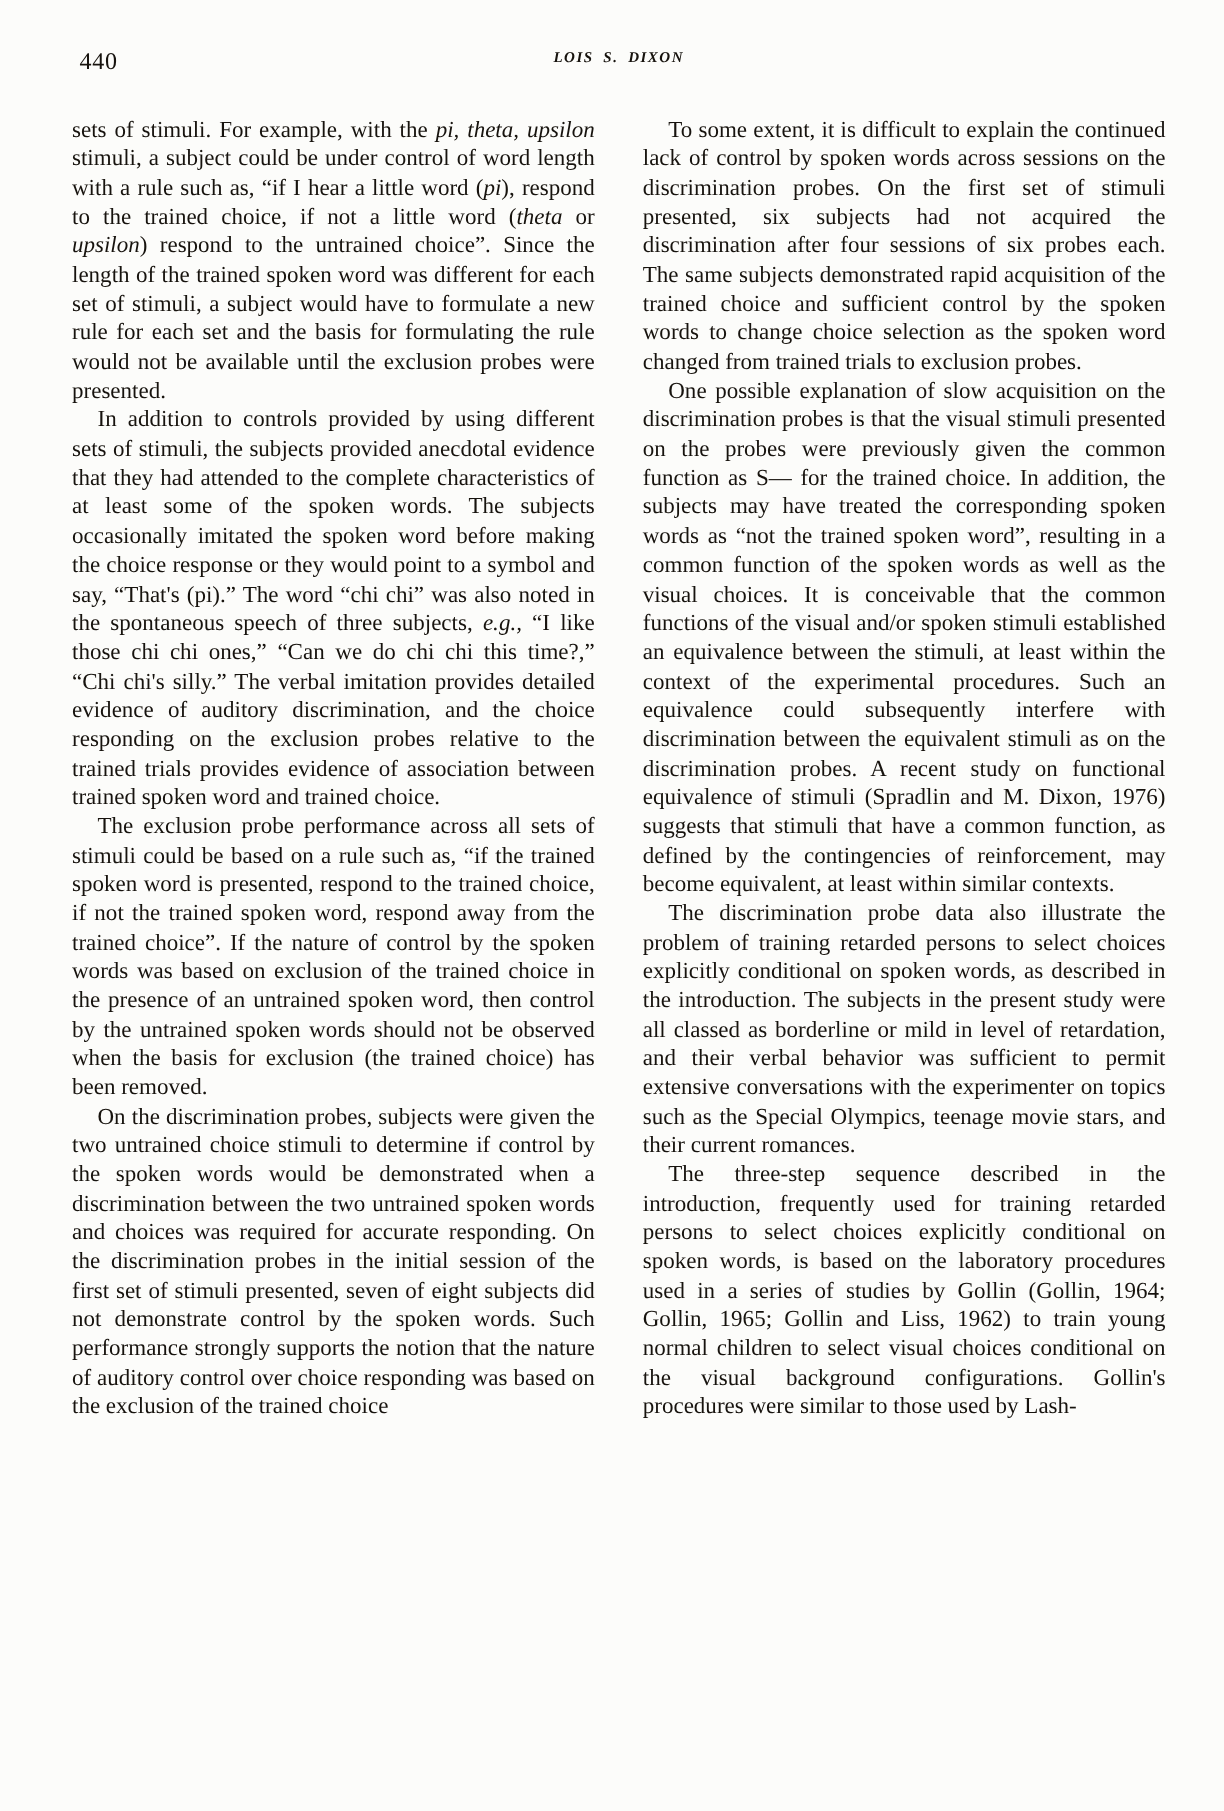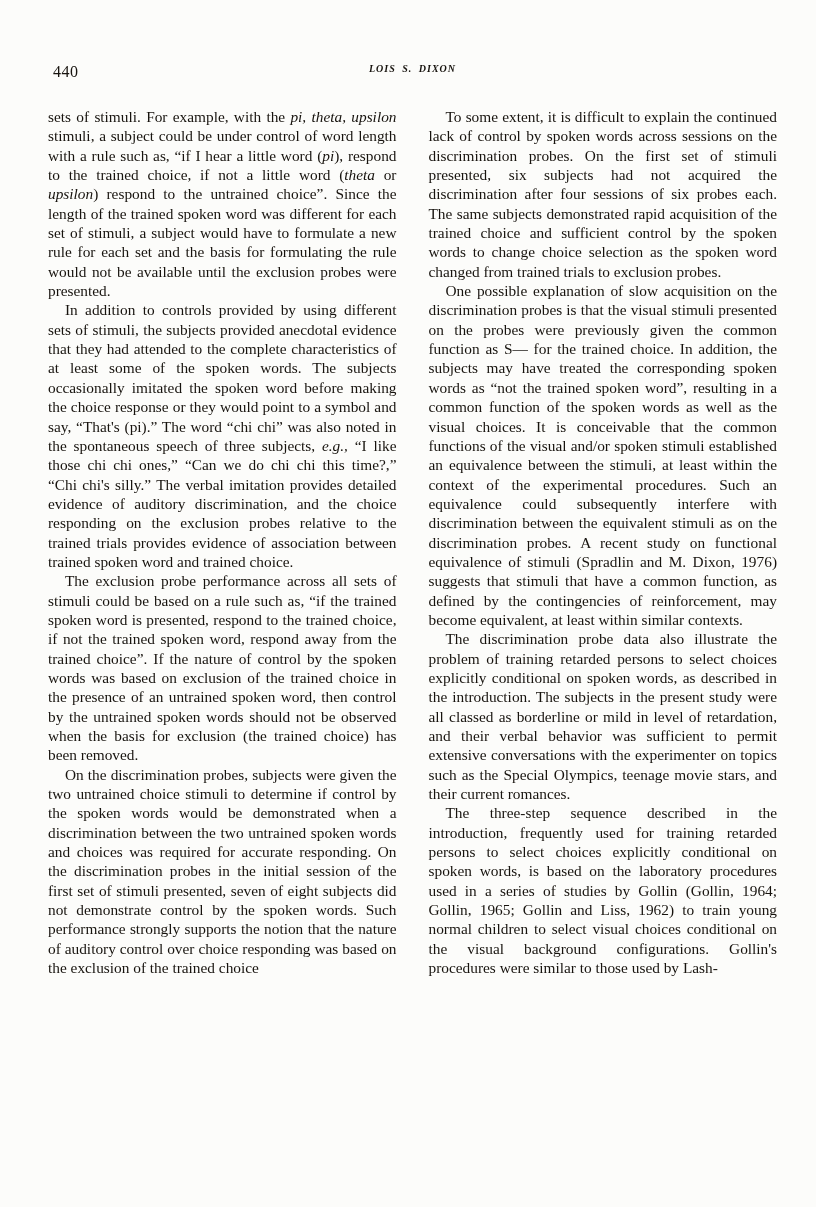"440" .page { padding: 63px 39px 0 48px -> 33px 39px 0 48px }
